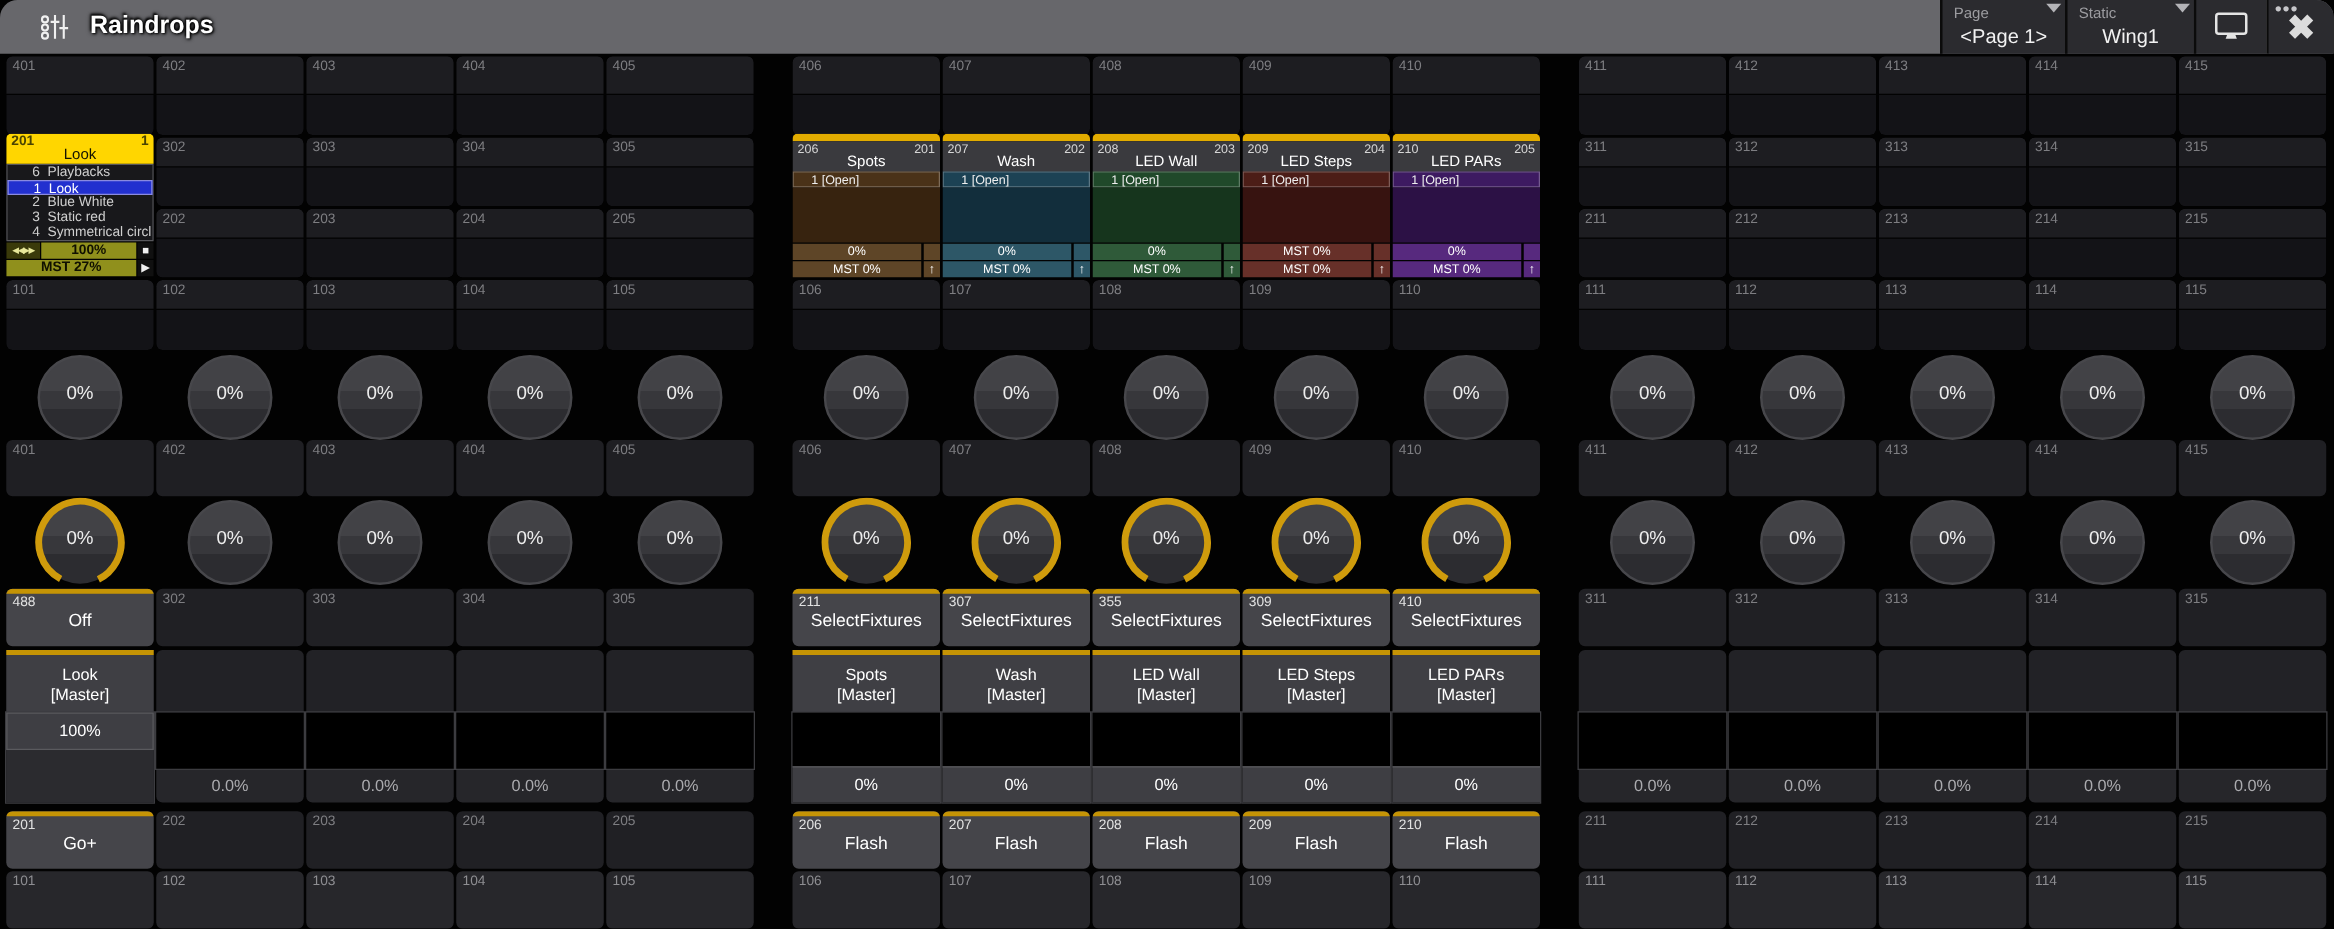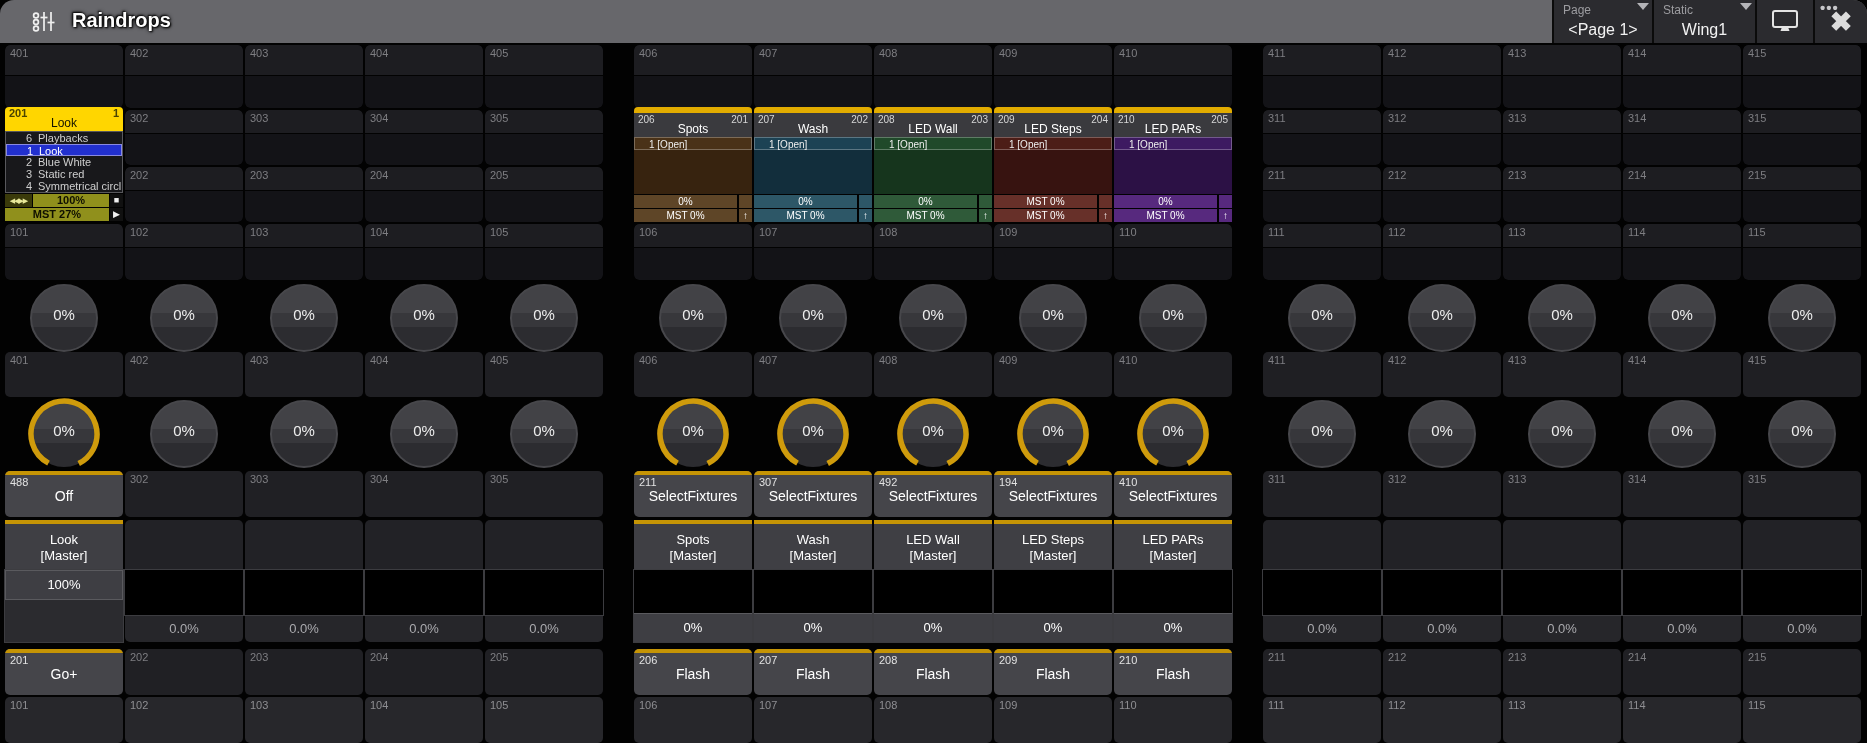"492" div.num { text: 492 -> 355 }
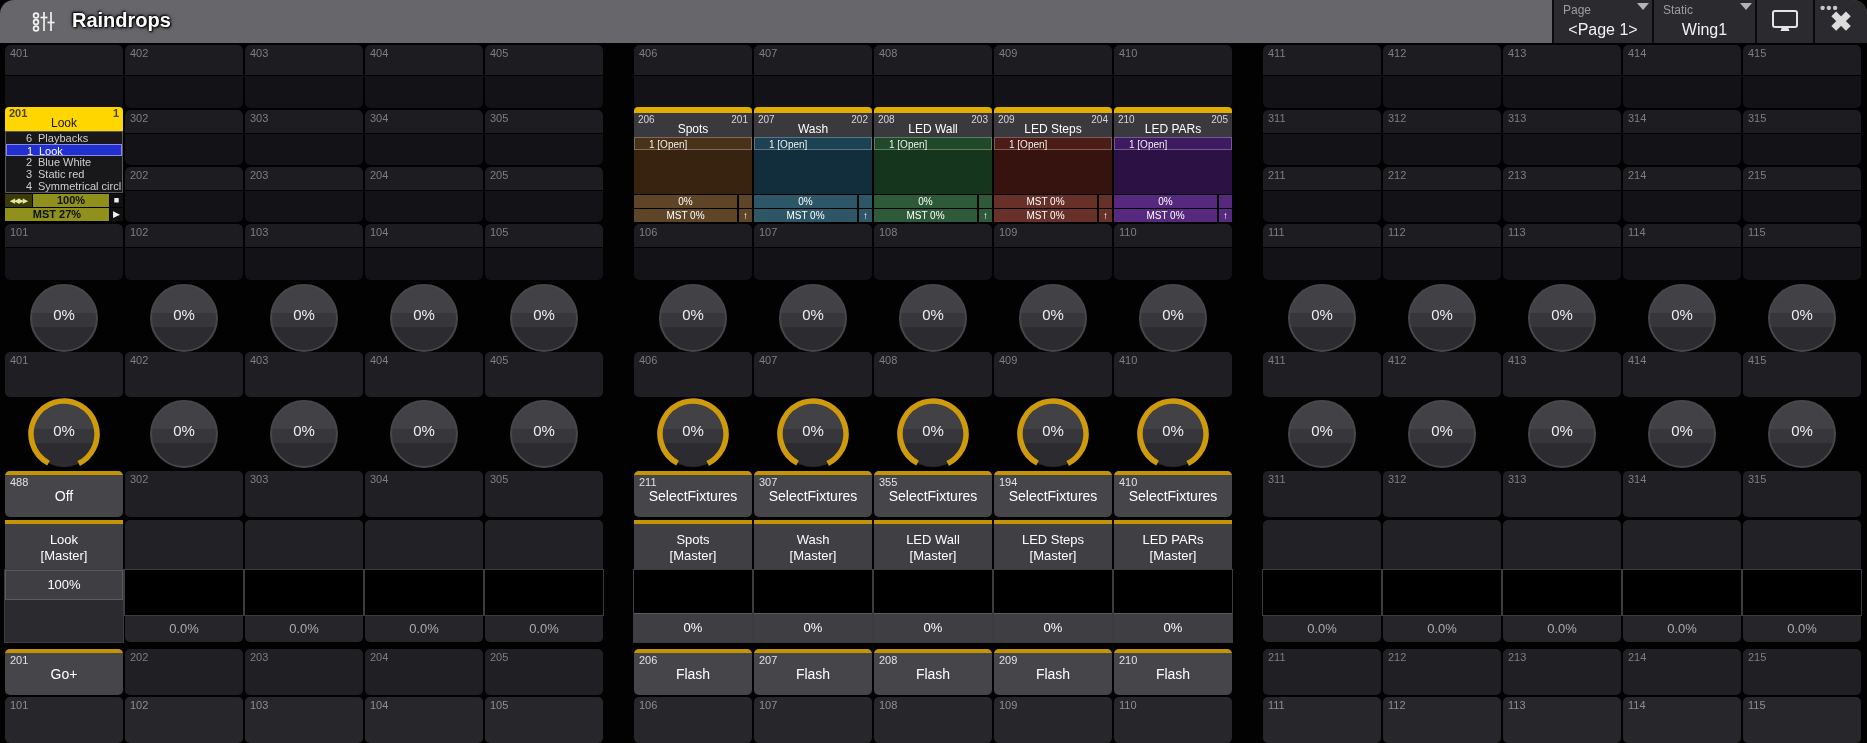"194" div.num { text: 194 -> 309 }
